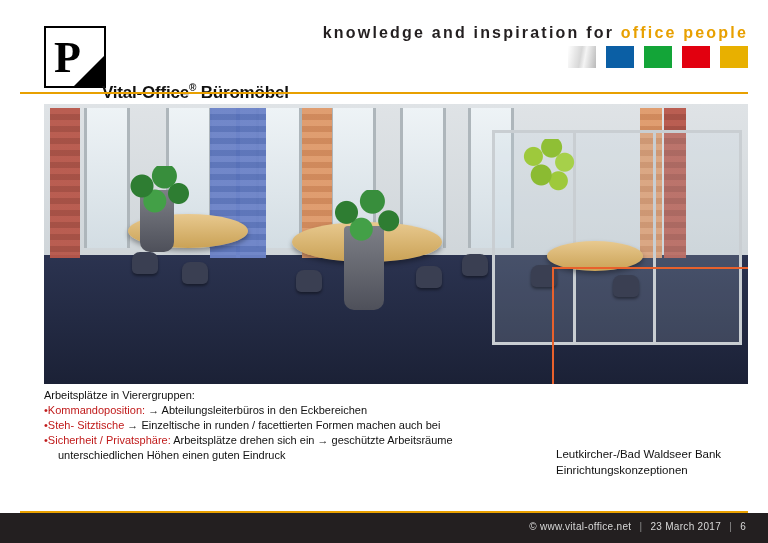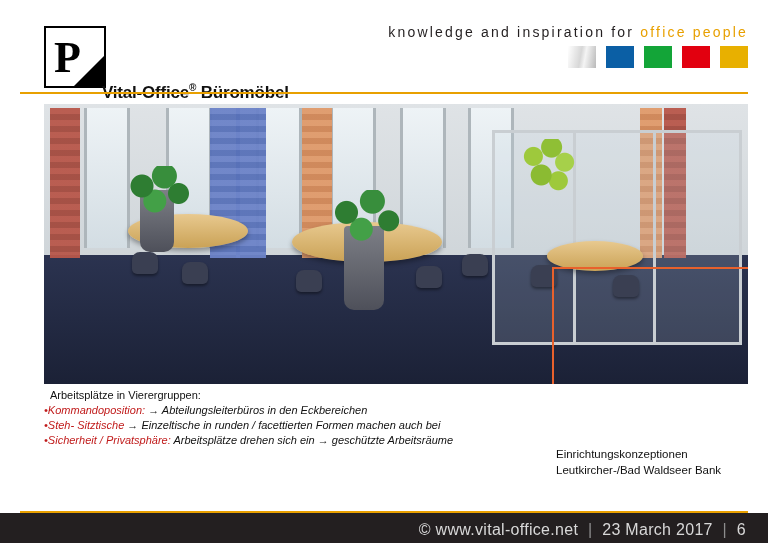"knowledge and inspiration for office" .tagline { font-size: 14px -> 16px; font-weight: normal -> bold }
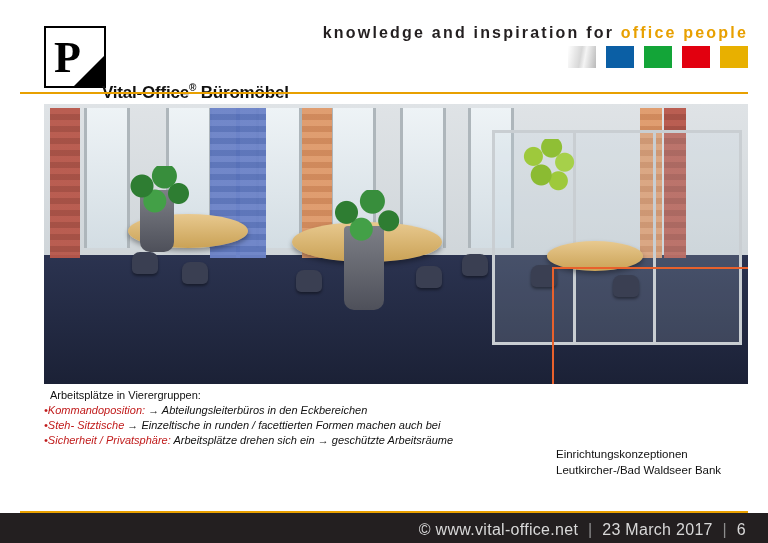"Arbeitsplätze in Vierergruppen:" .caption-left .lead { margin-left: 6px -> none }
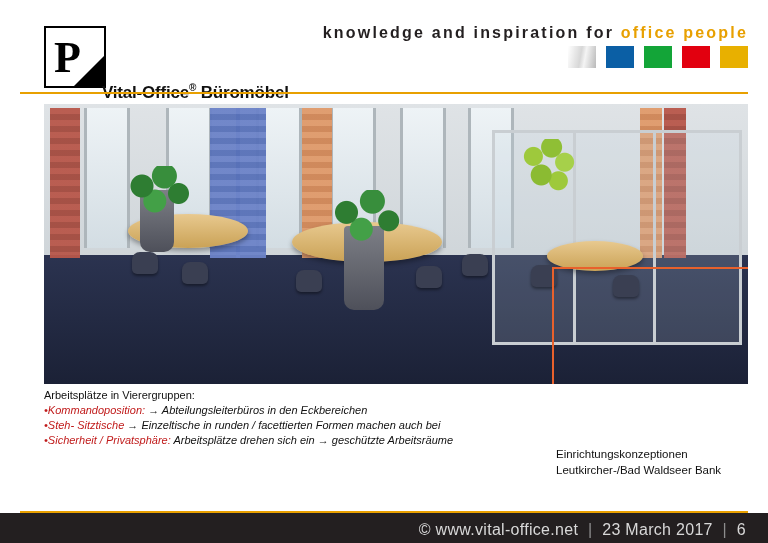"•Kommandoposition: →" .caption-left .bullet { font-style: italic -> none }
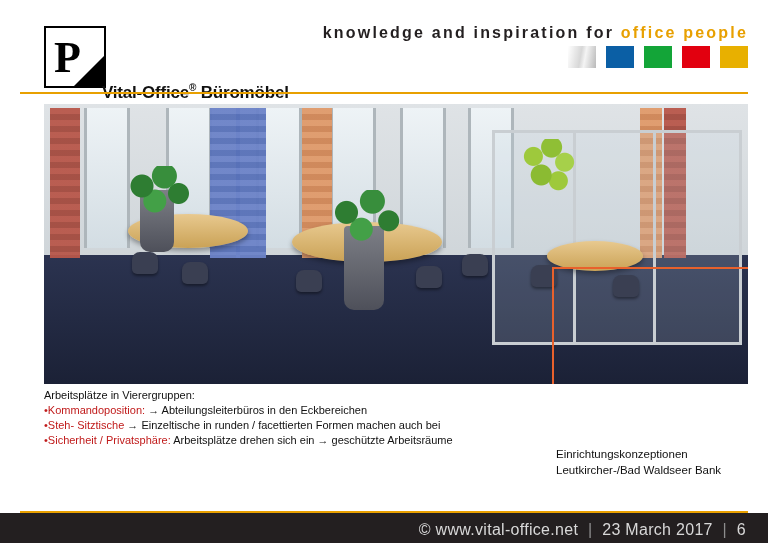"unterschiedlichen Höhen einen guten" div.wrap { html: none -> <div>unterschiedlichen Höhen einen guten Eindruck</div> }
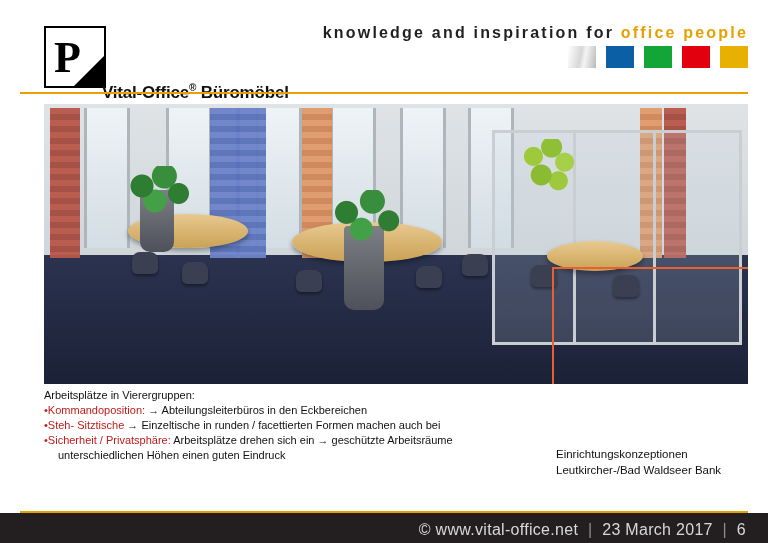"Einrichtungskonzeptionen" div { order: before "Leutkircher-/Bad Waldseer Bank" -> after "Leutkircher-/Bad Waldseer Bank" }
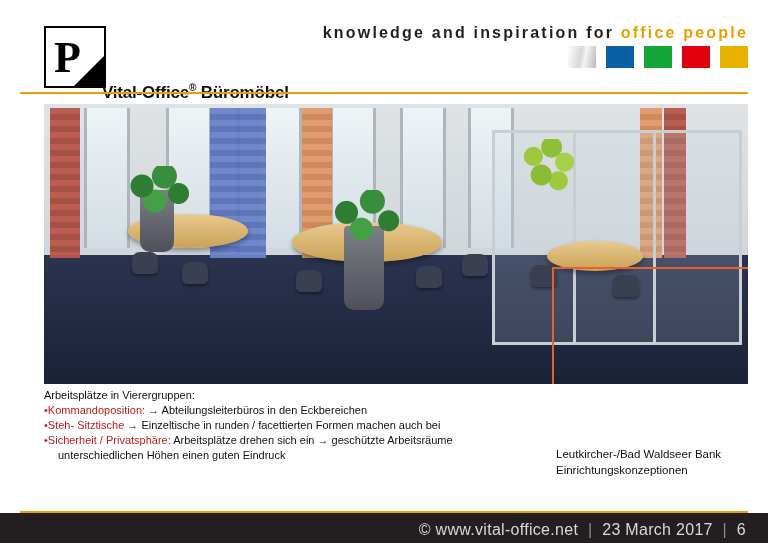"© www.vital-office.net | 23 March" .footer-text { font-size: 16px -> 10px }
